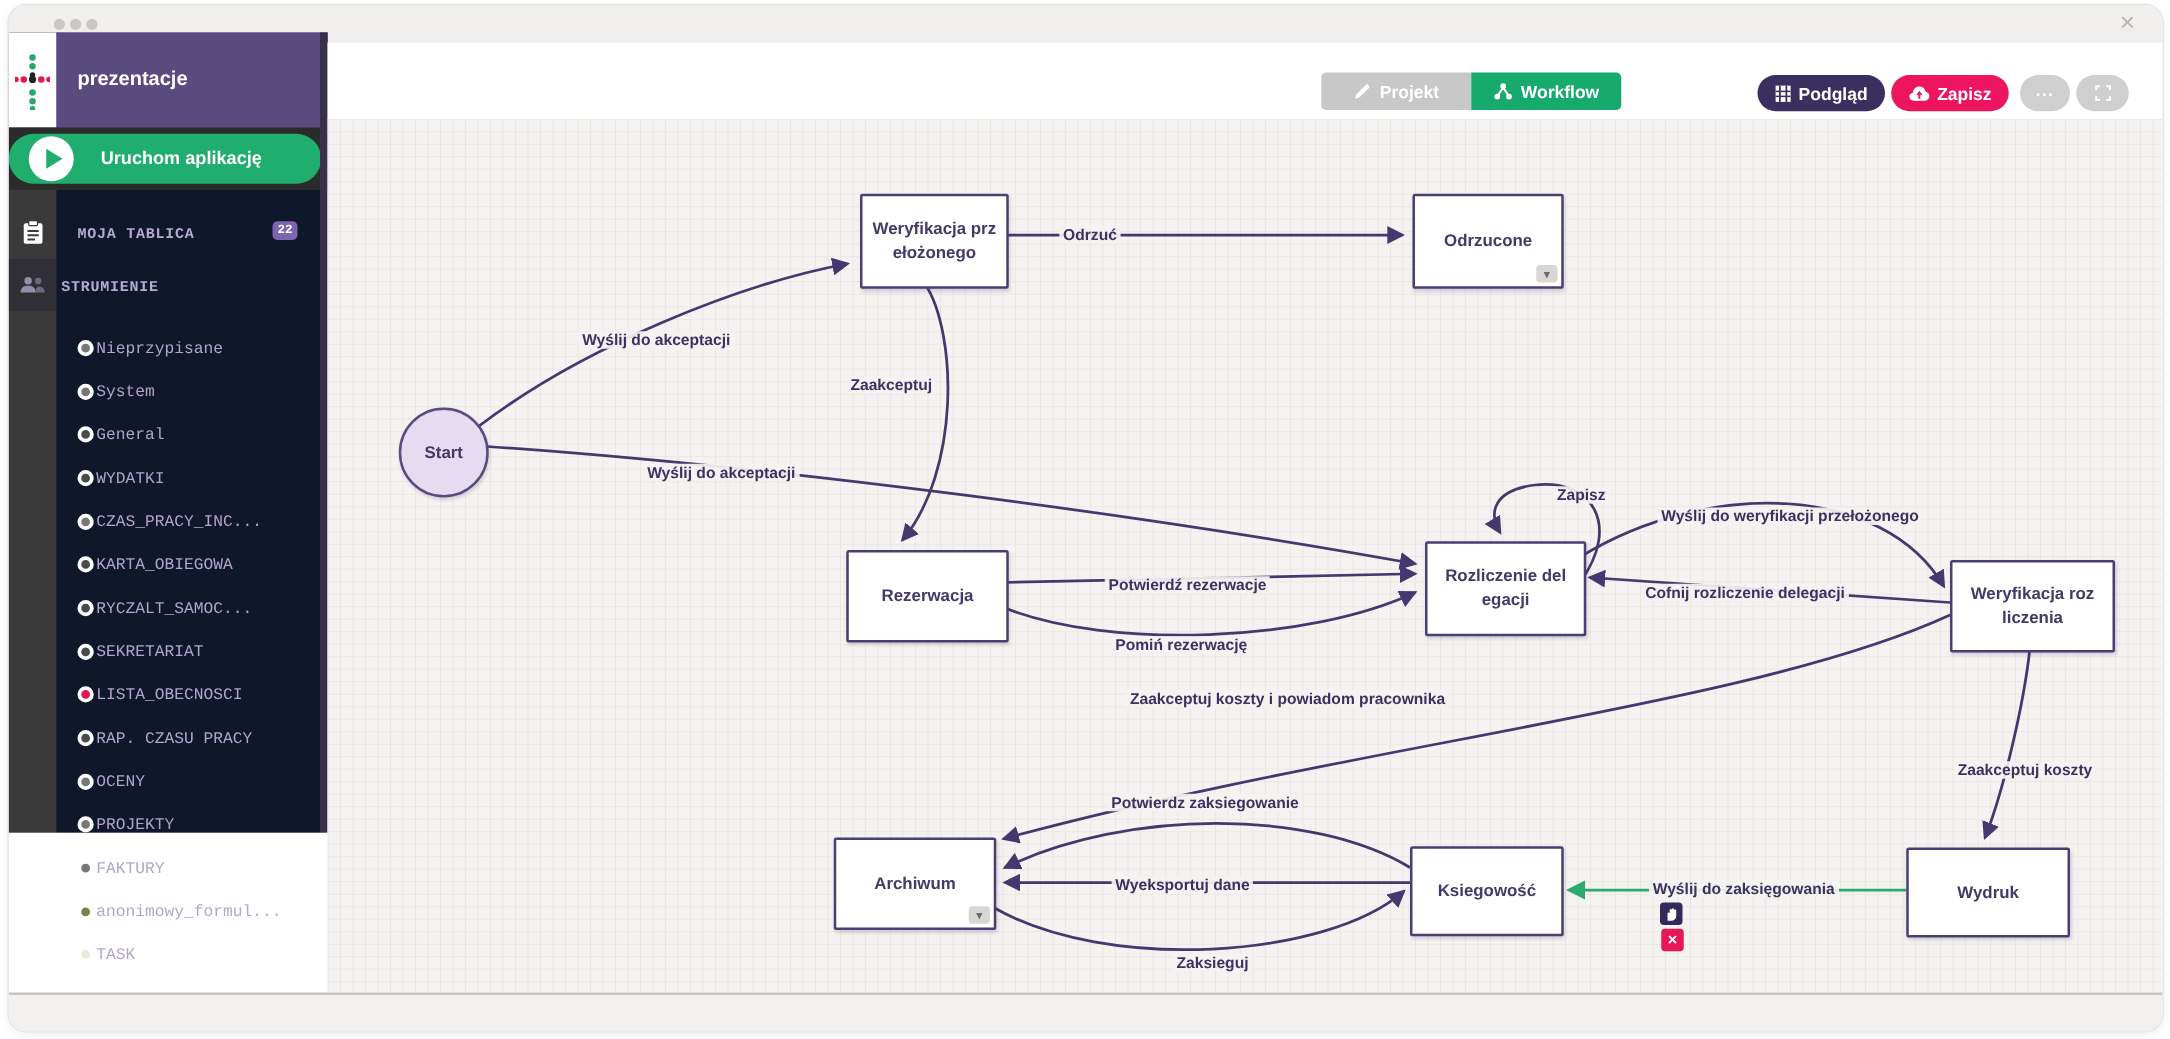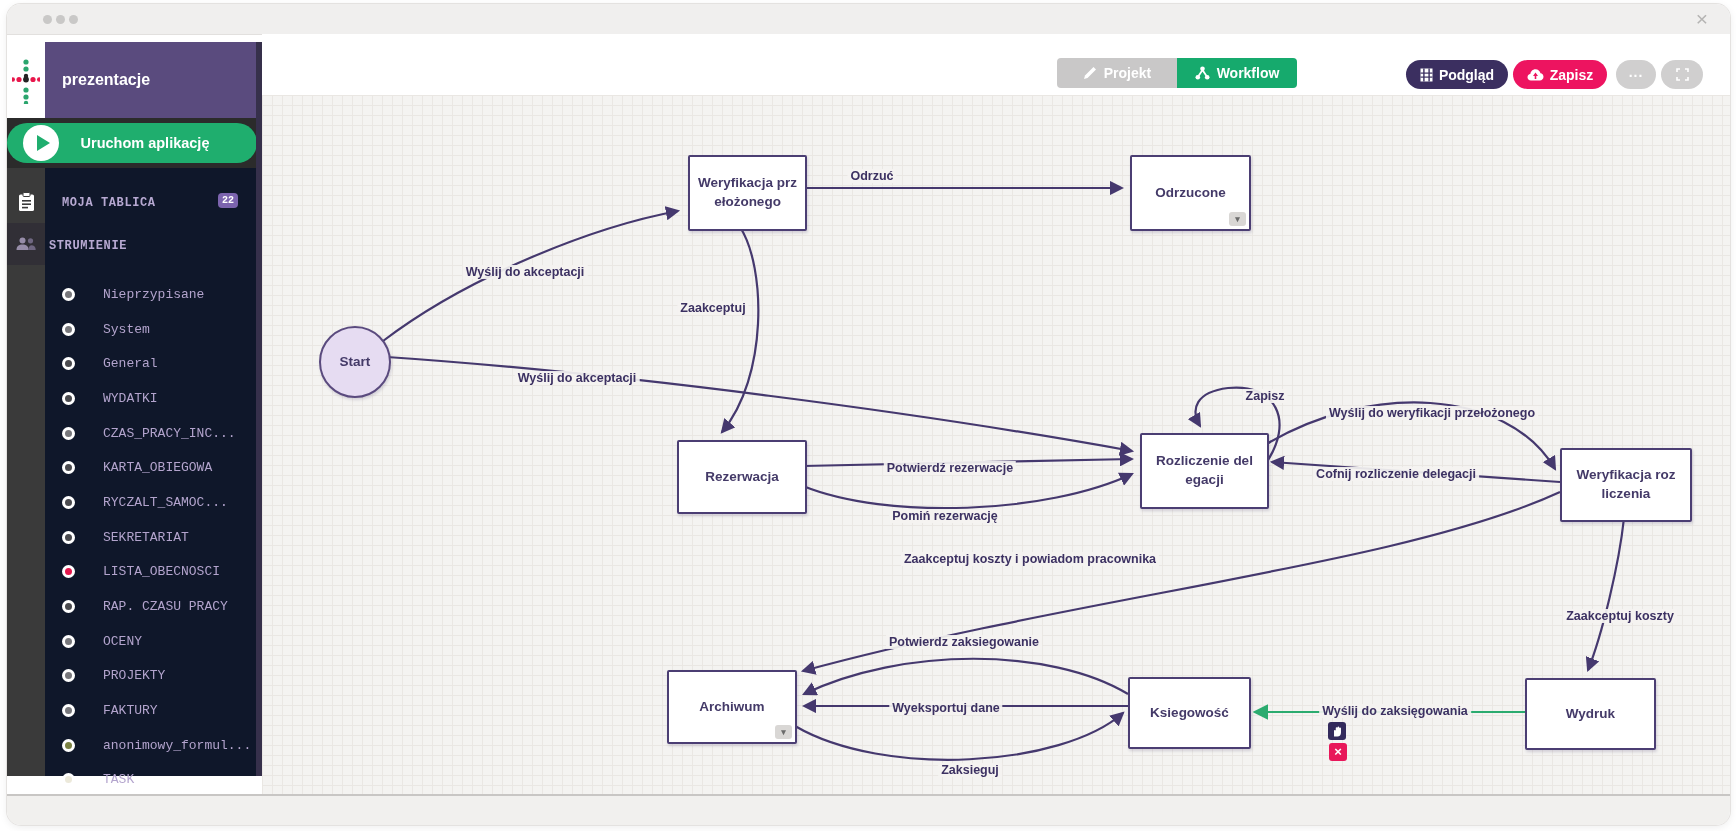"prezentacje" .sidebar { height: 734px -> 640px; top: 38px -> 22px }
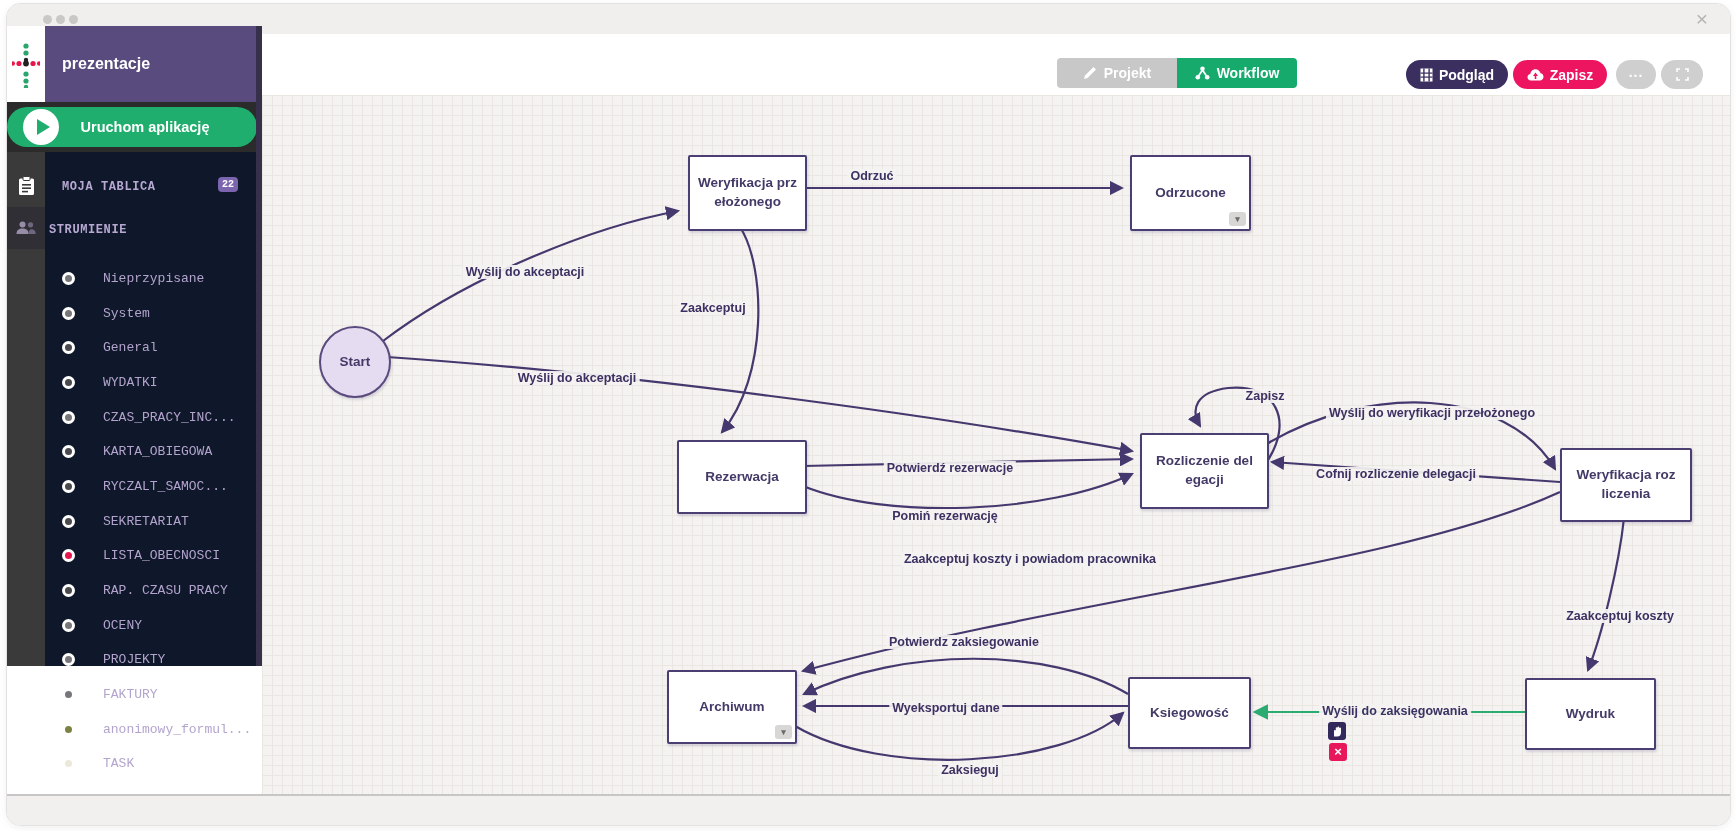"Odrzuć" span.elabel { top: 81px -> 93px }
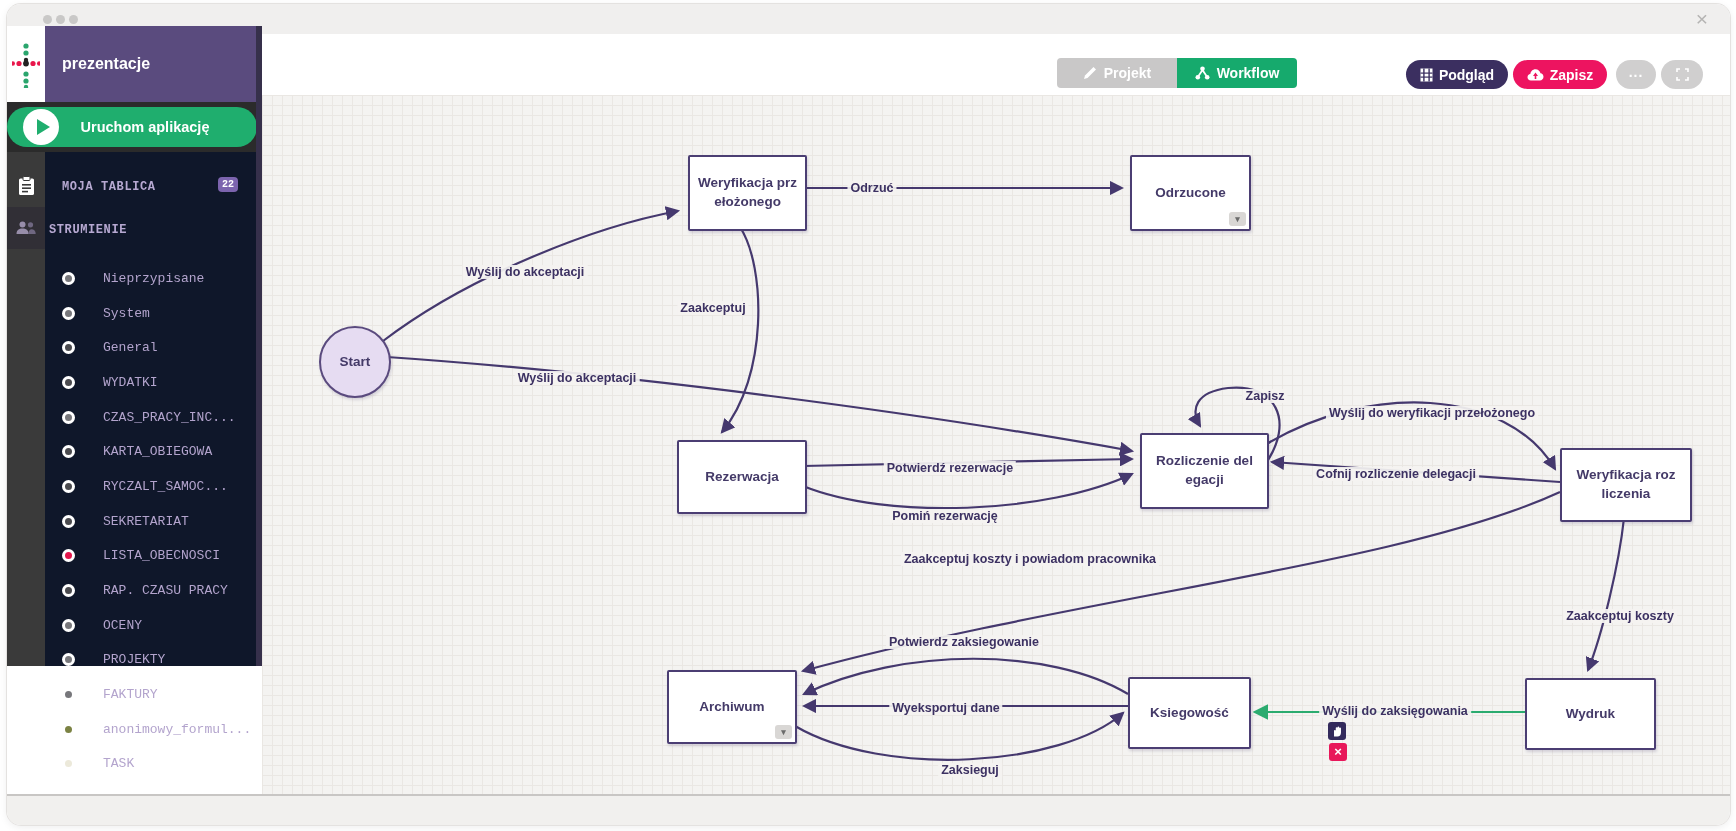"Nieprzypisane" .stream-label { margin-left: 28px -> 2px }
